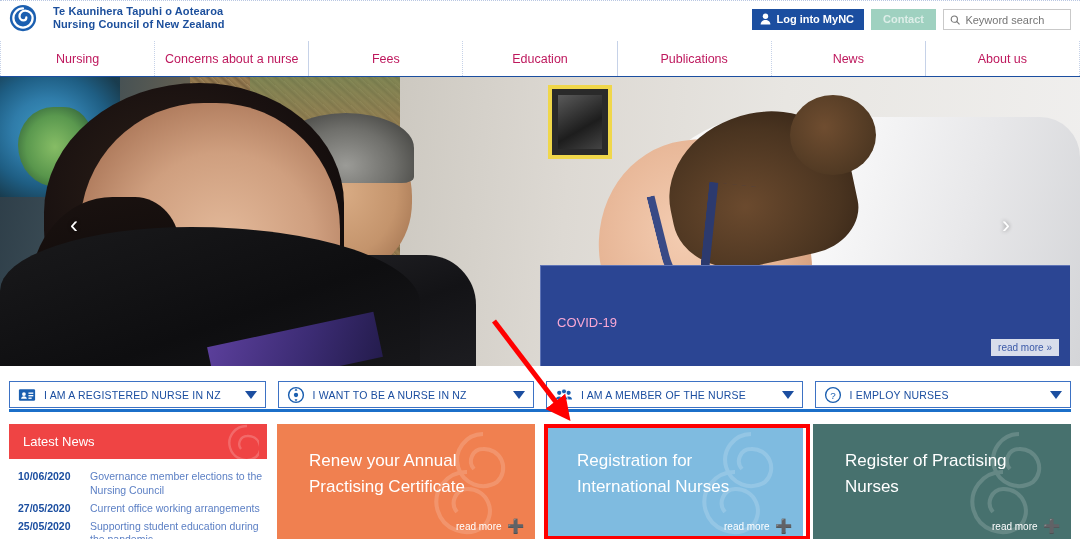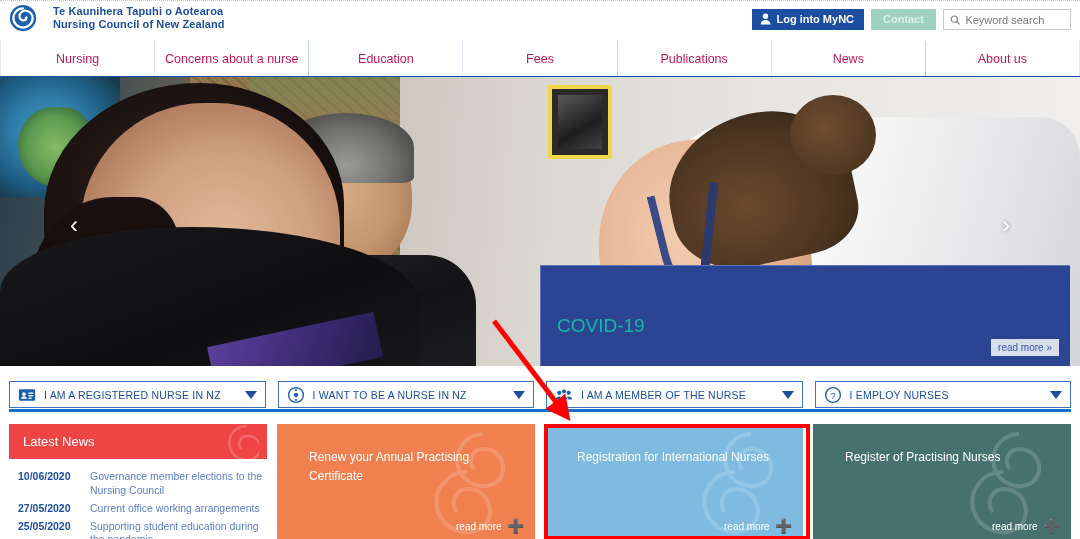"Education" div.nav-item { order: before "Fees" -> after "Fees" }
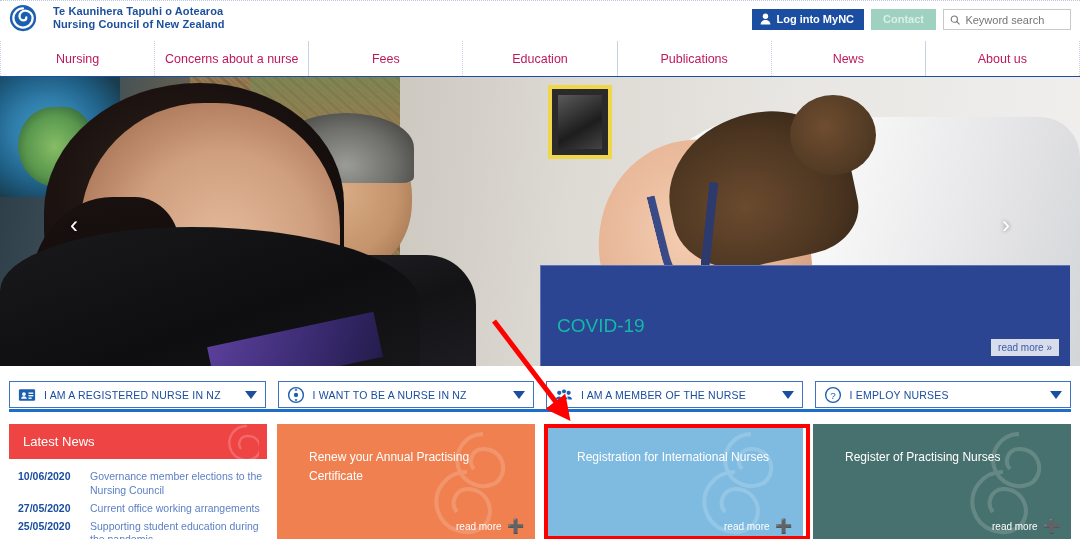"COVID-19" #covid-title { color: #14b8a6 -> #f9a8d4; font-size: 19px -> 13px }
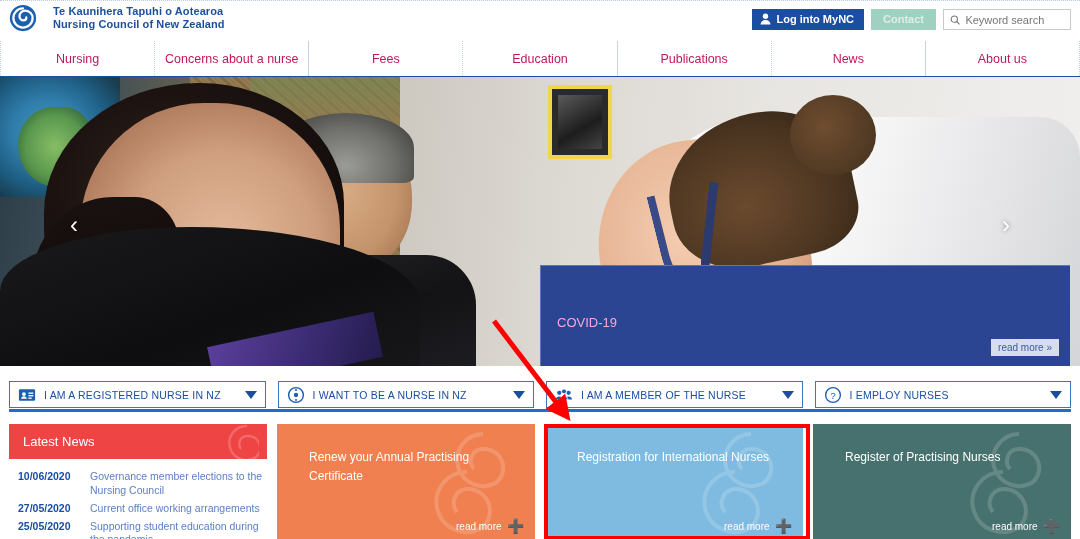"Renew your Annual Practising Certificate" .tile-title { font-size: 12px -> 17px }
